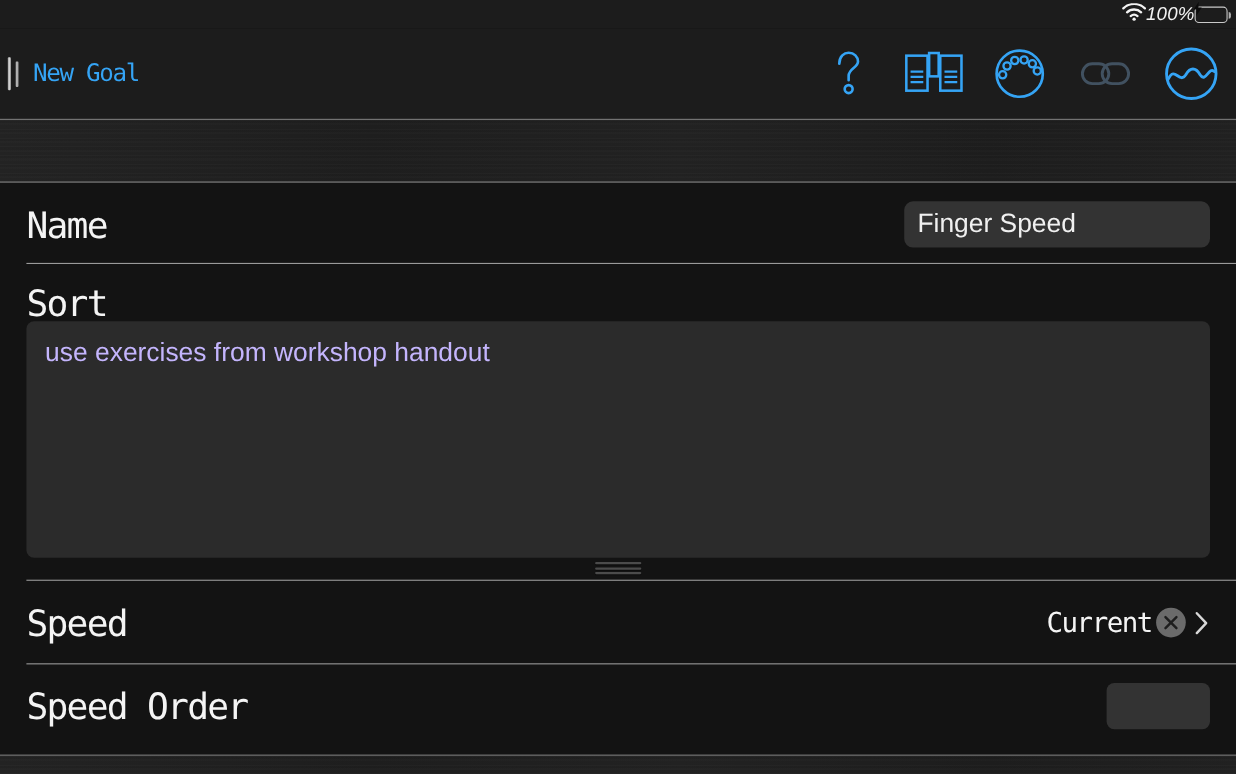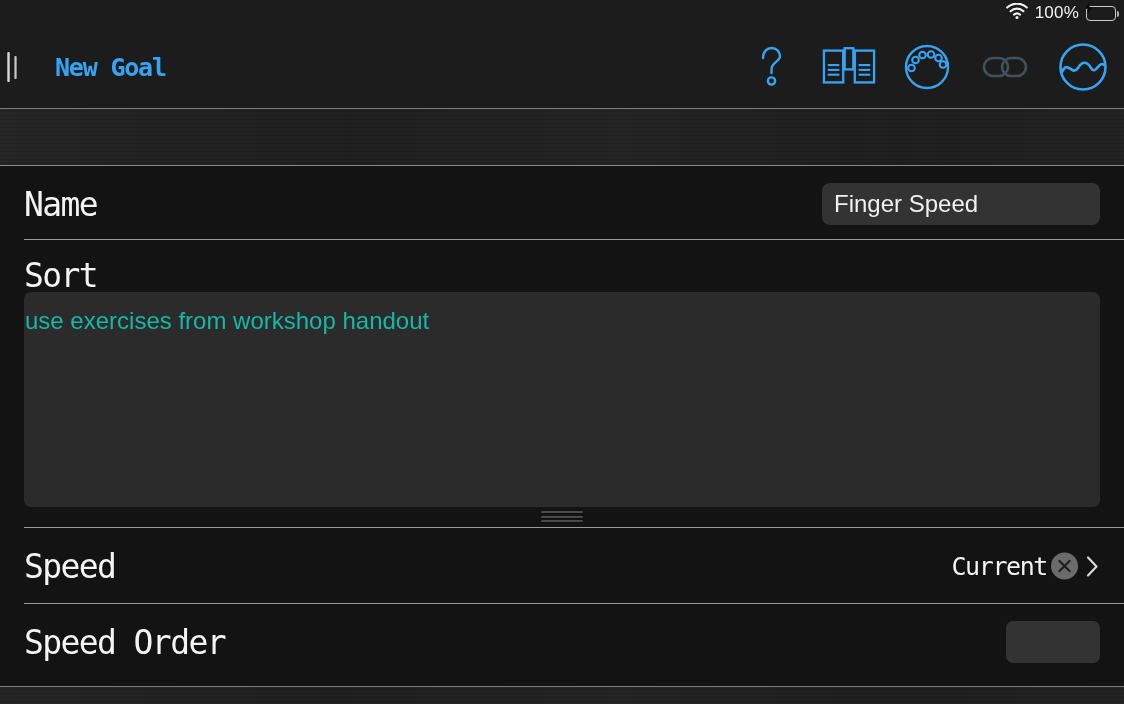"100%" .status-right { font-style: none -> italic; gap: 7px -> 0 }
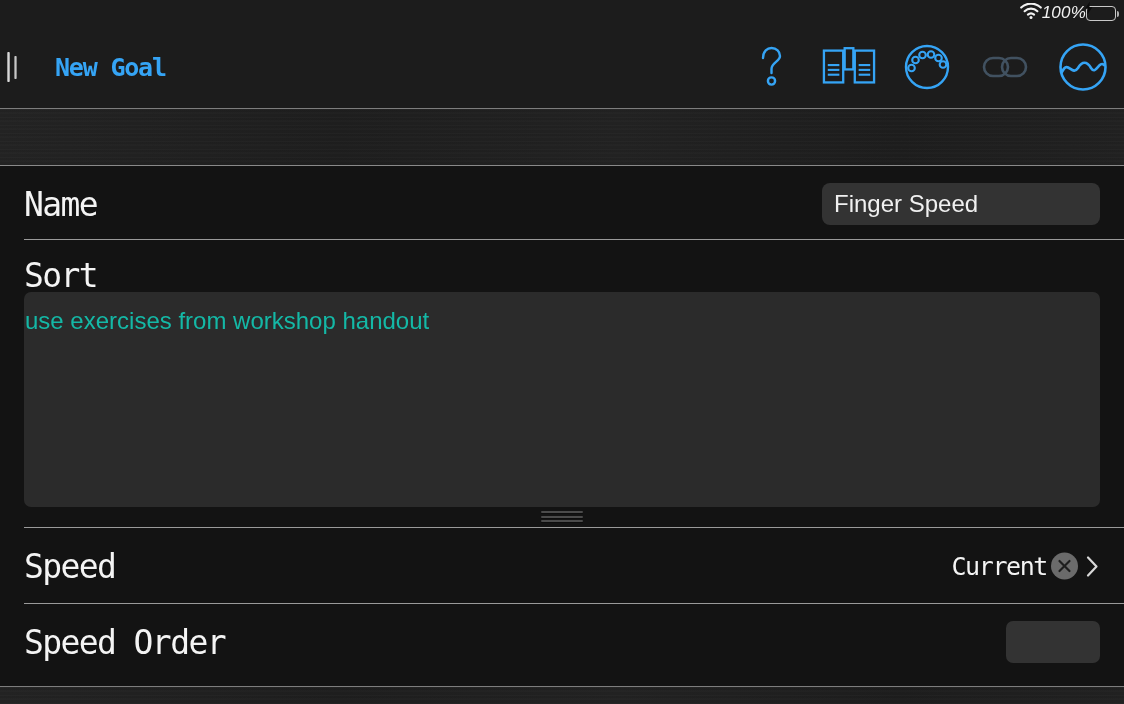"New Goal" .nav-title { font-size: 25px -> 22px; font-weight: bold -> normal; margin-left: 55px -> 30px }
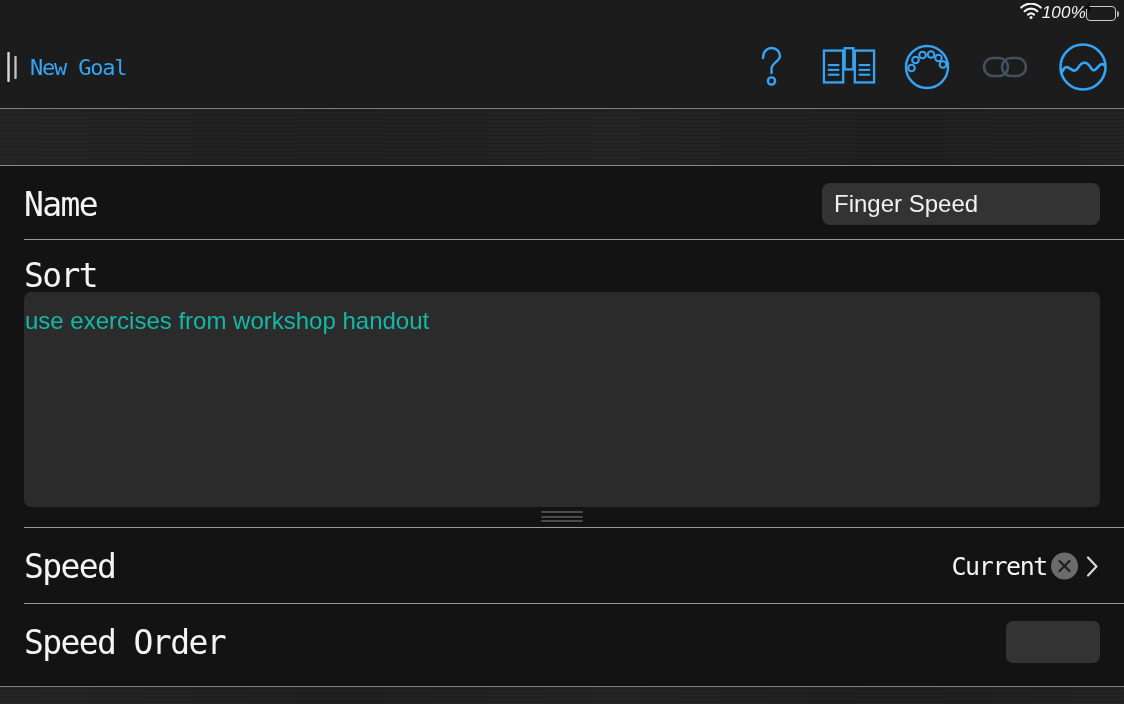"use exercises from workshop handout" .notes-area { color: #14b8a6 -> #c4b5fd; padding: 14px 1px -> 14px 17px }
